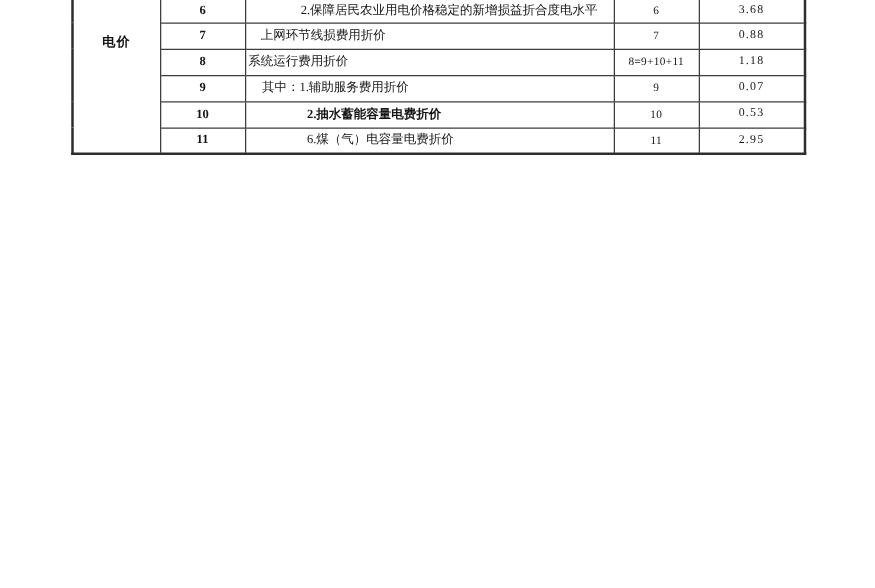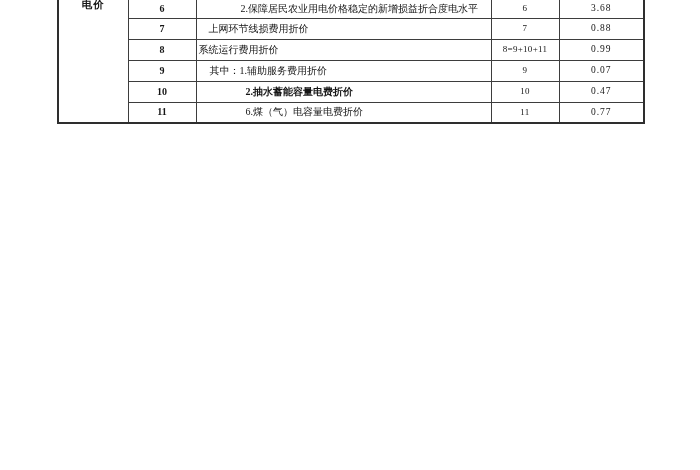"电价" td.cat-cell { padding-top: none -> 30px }
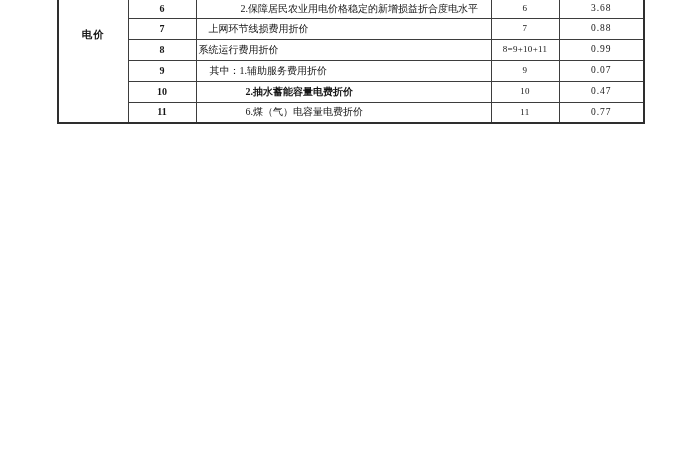"0.99" td.value-cell { text: 0.99 -> 1.18 }
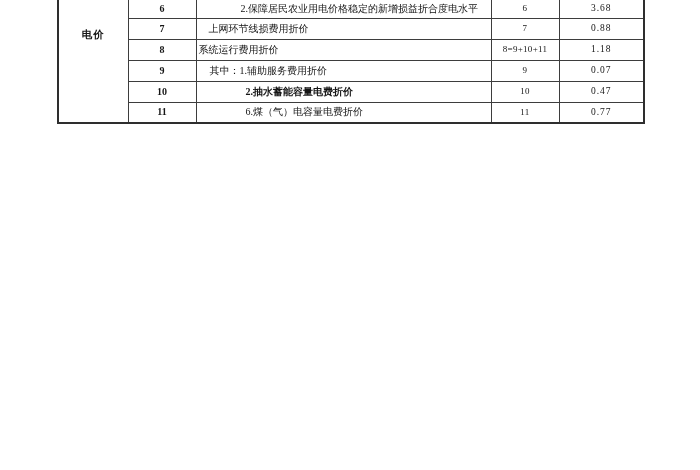"0.47" td.value-cell { text: 0.47 -> 0.53 }
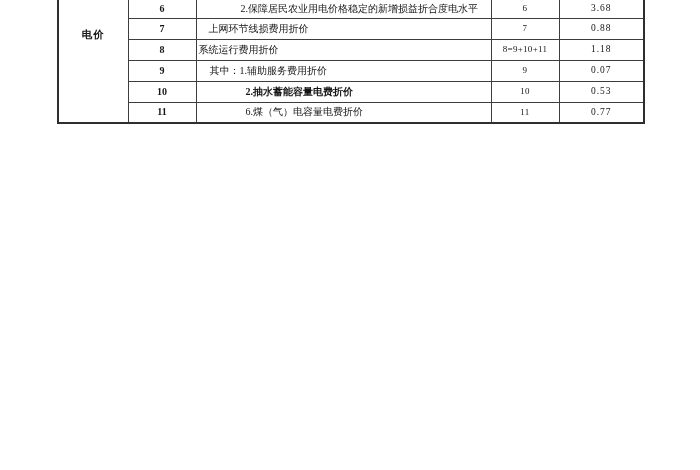"0.77" td.value-cell { text: 0.77 -> 2.95 }
